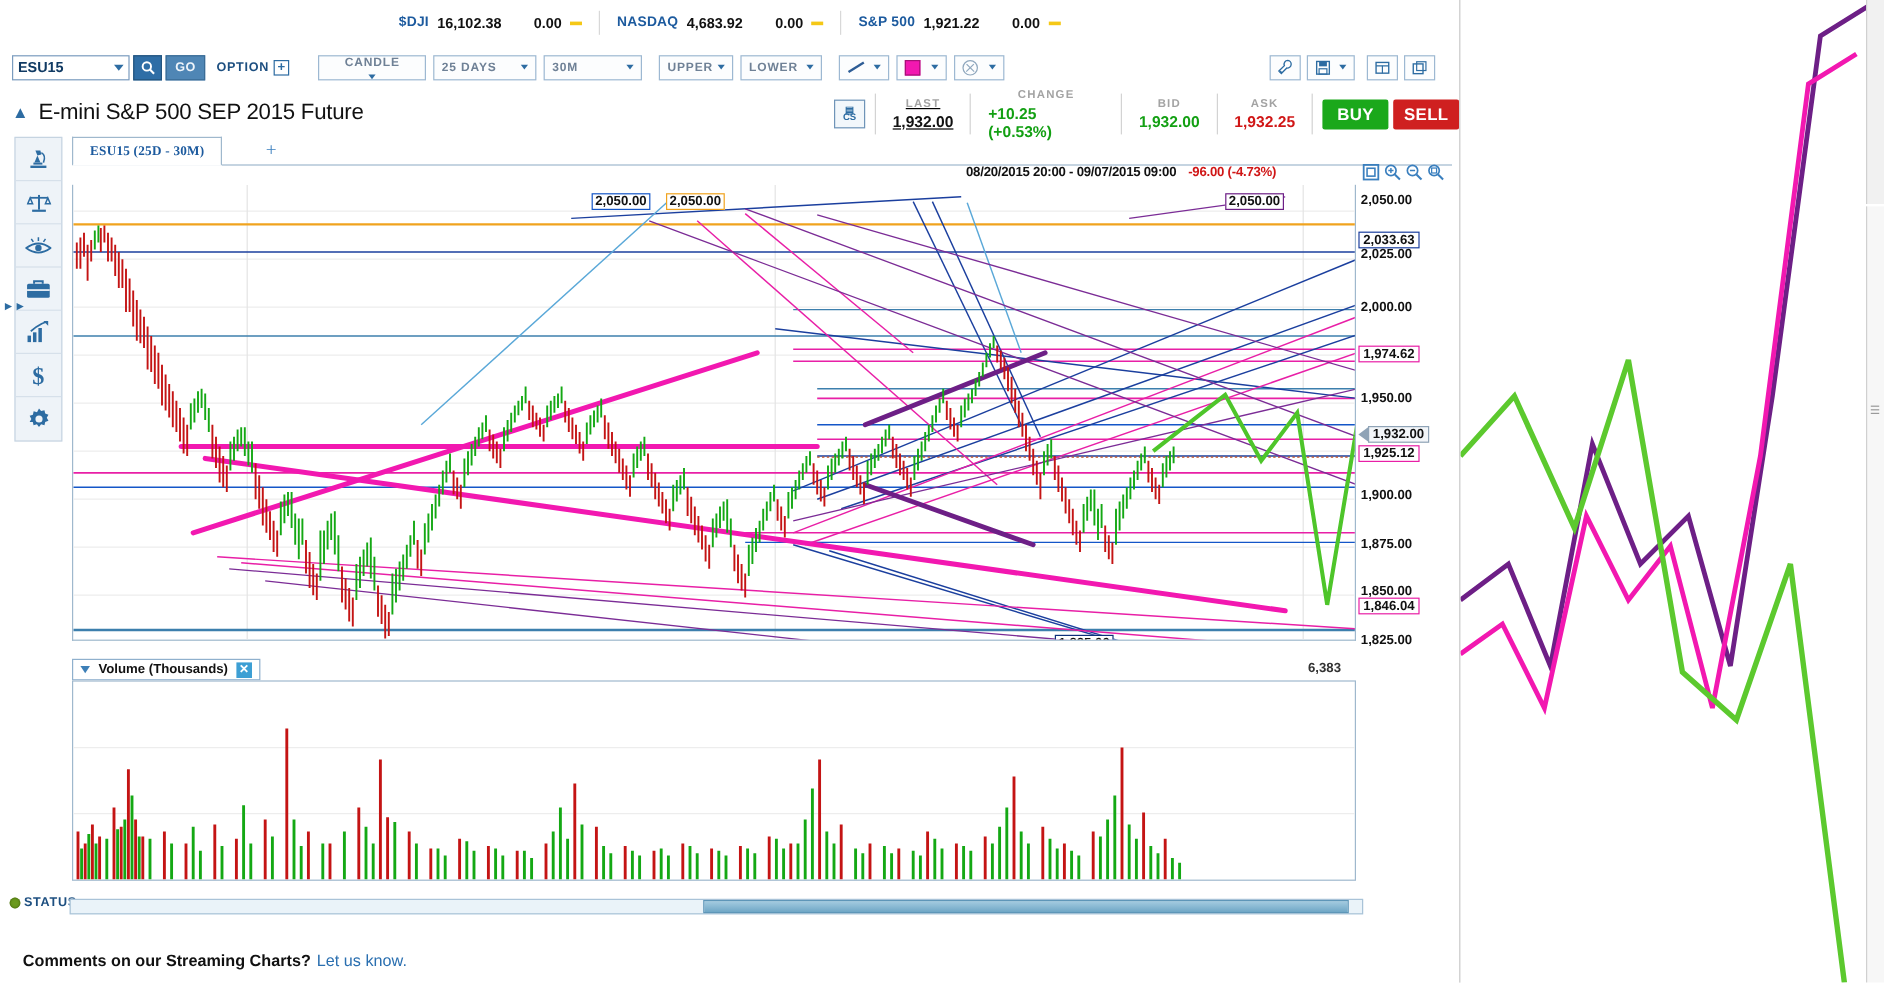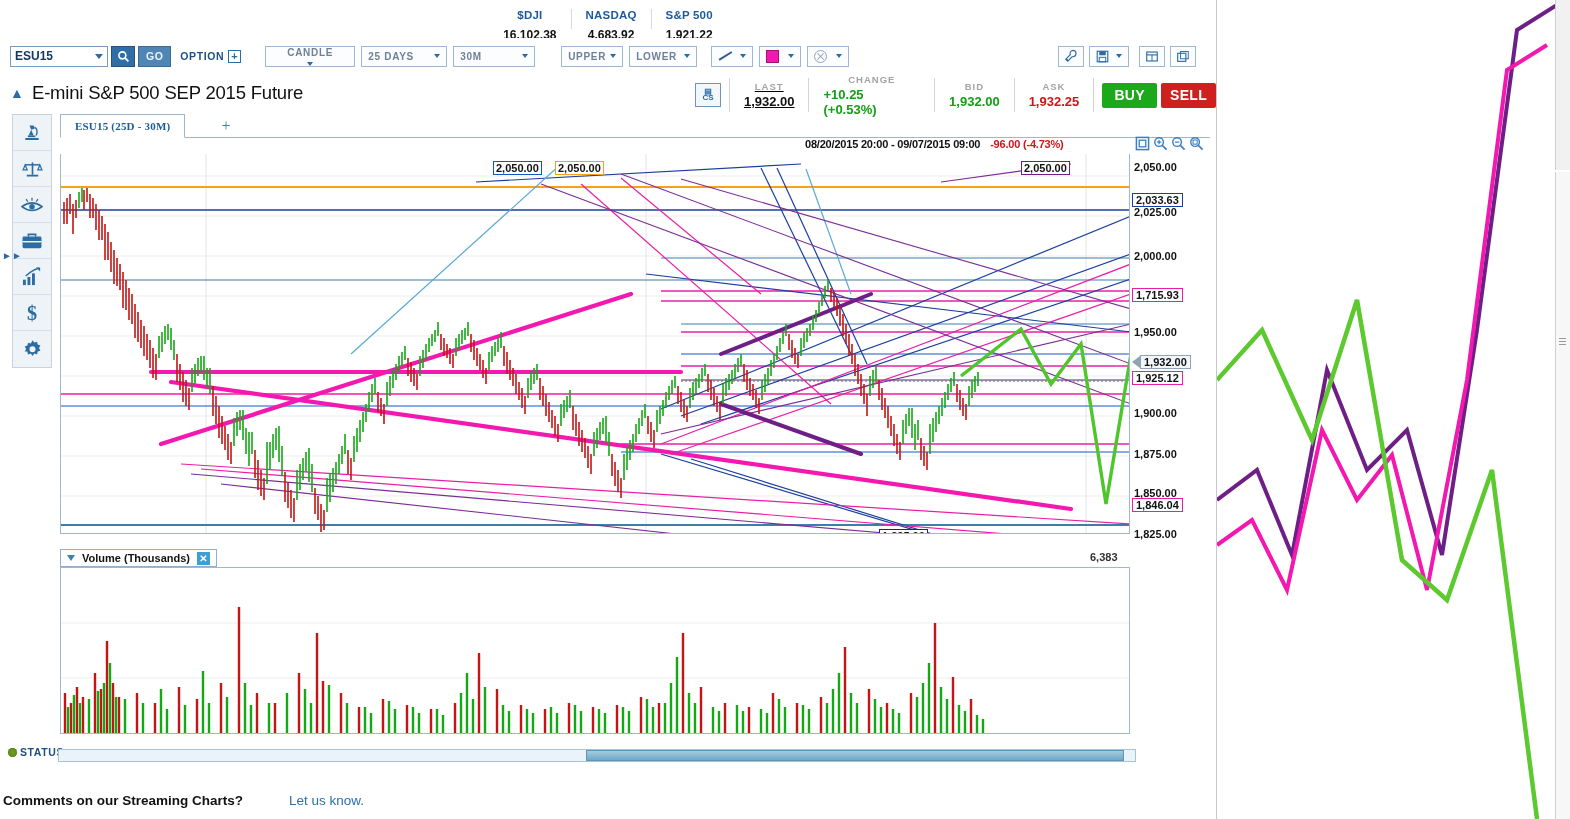"$DJI" .tick-group { flex-direction: column -> none }
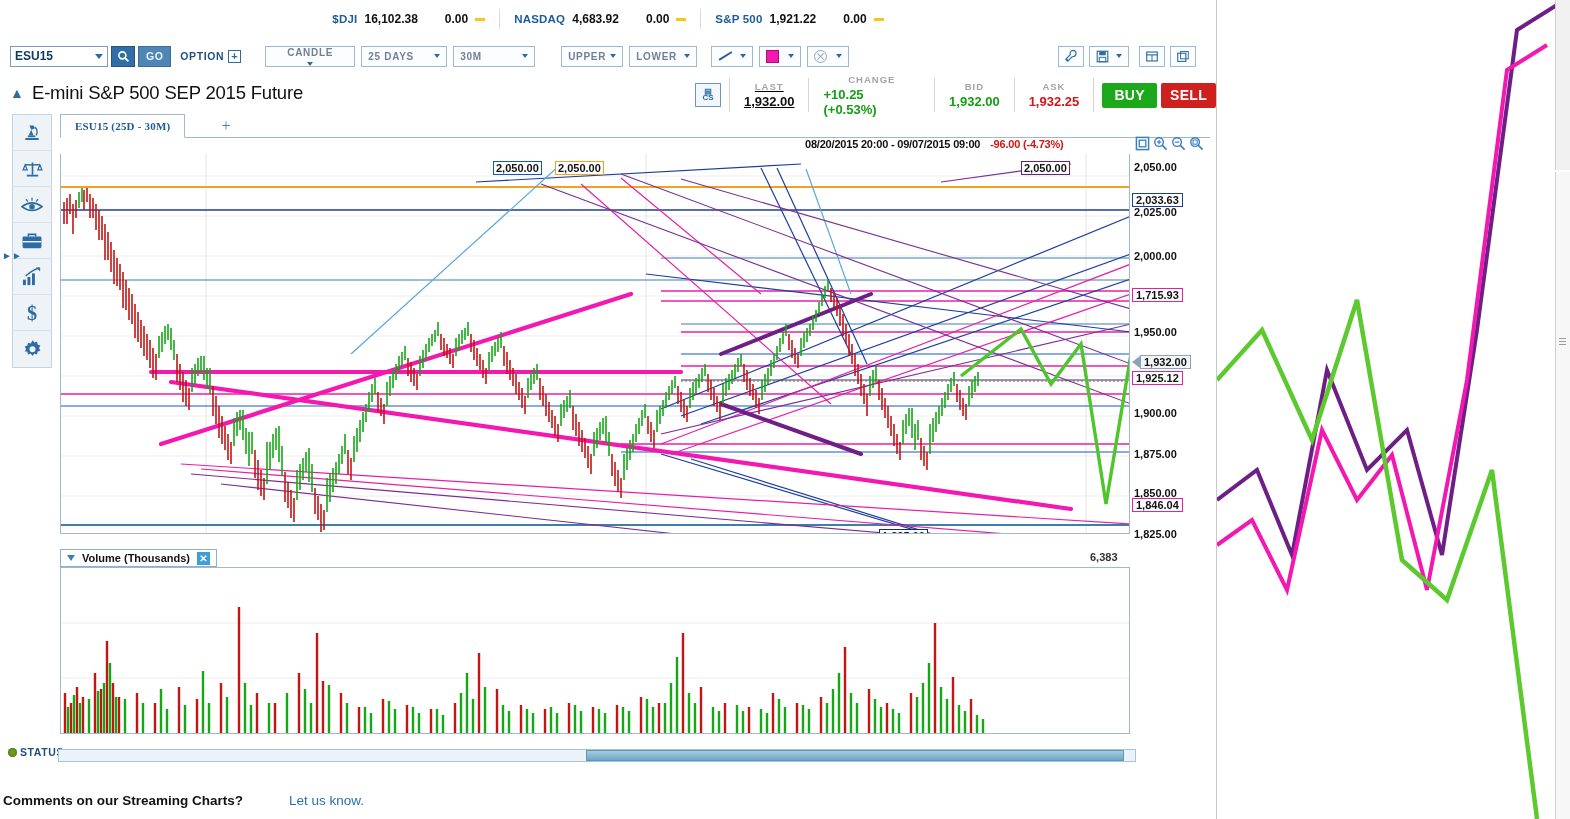"UPPER" div.dd { margin-left: 26px -> 14px }
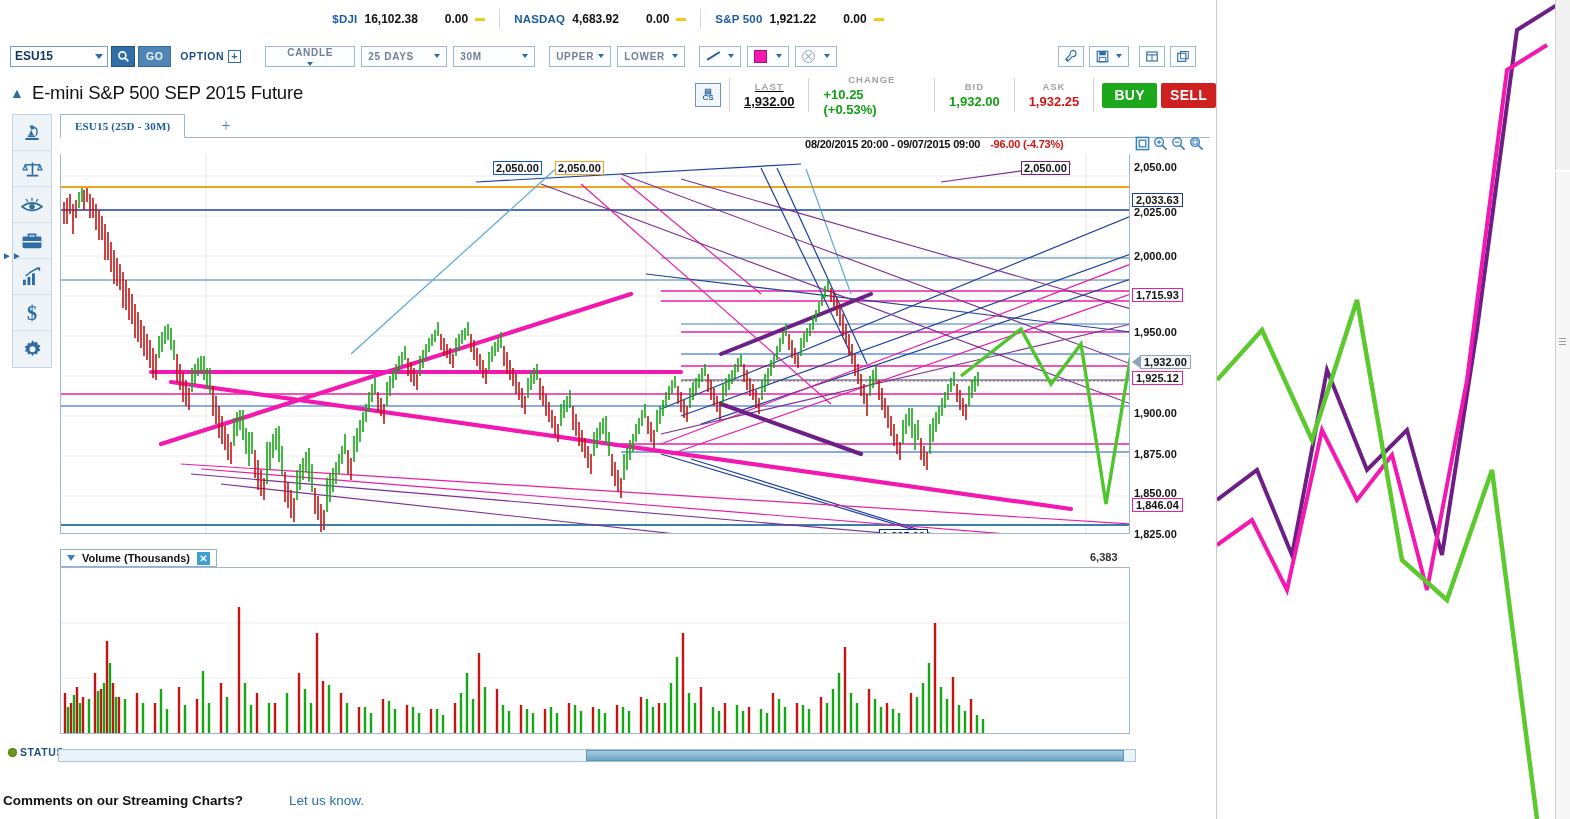"1,715.93" span.tag { text: 1,715.93 -> 1,974.62 }
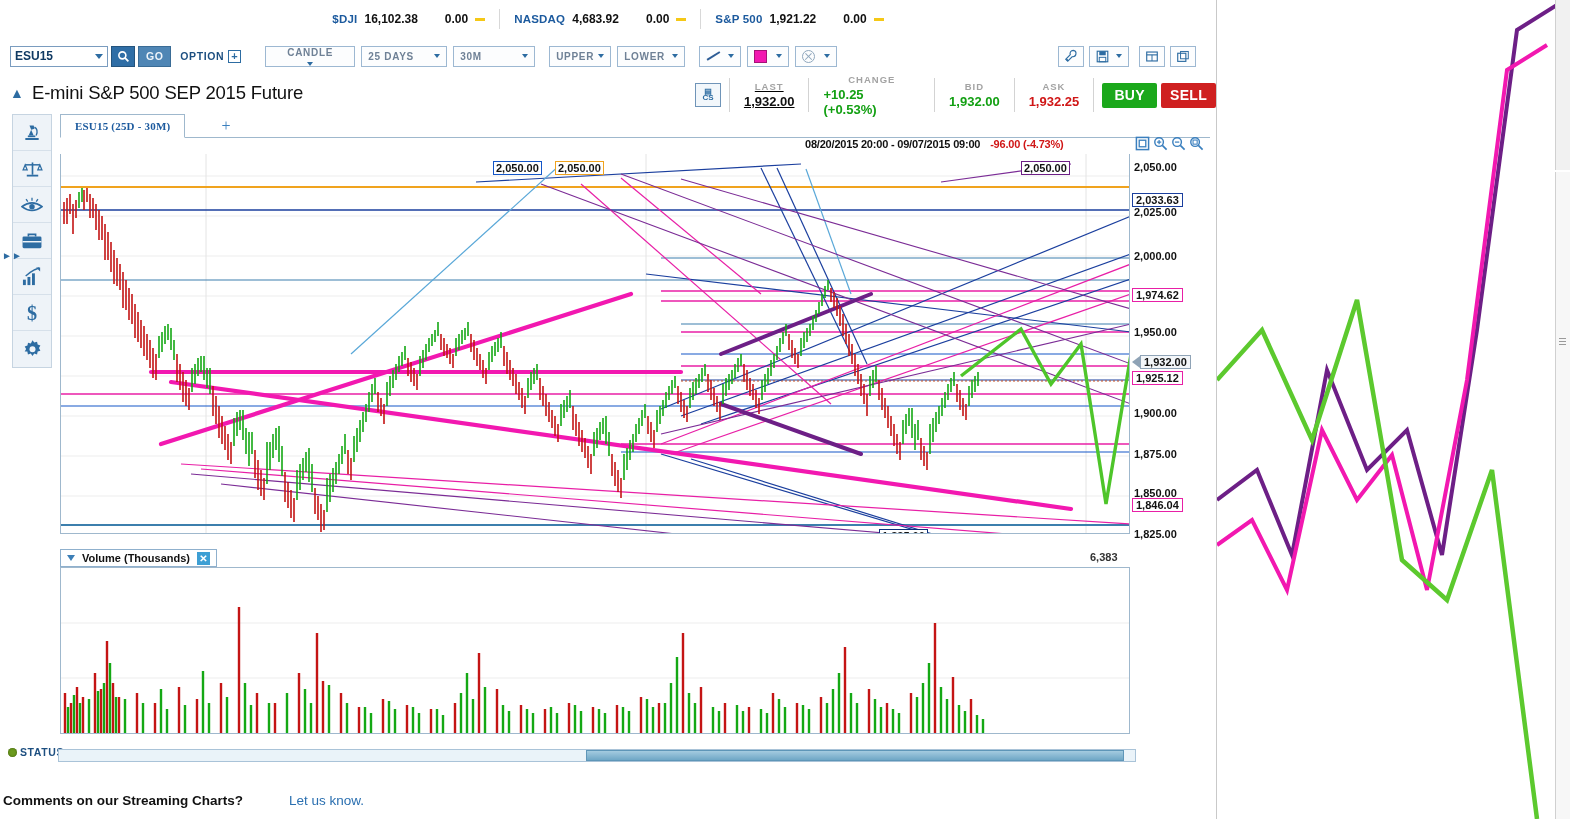"Comments on our Streaming Charts?" #footer { gap: 41px -> none; padding-left: 3px -> 19px }
